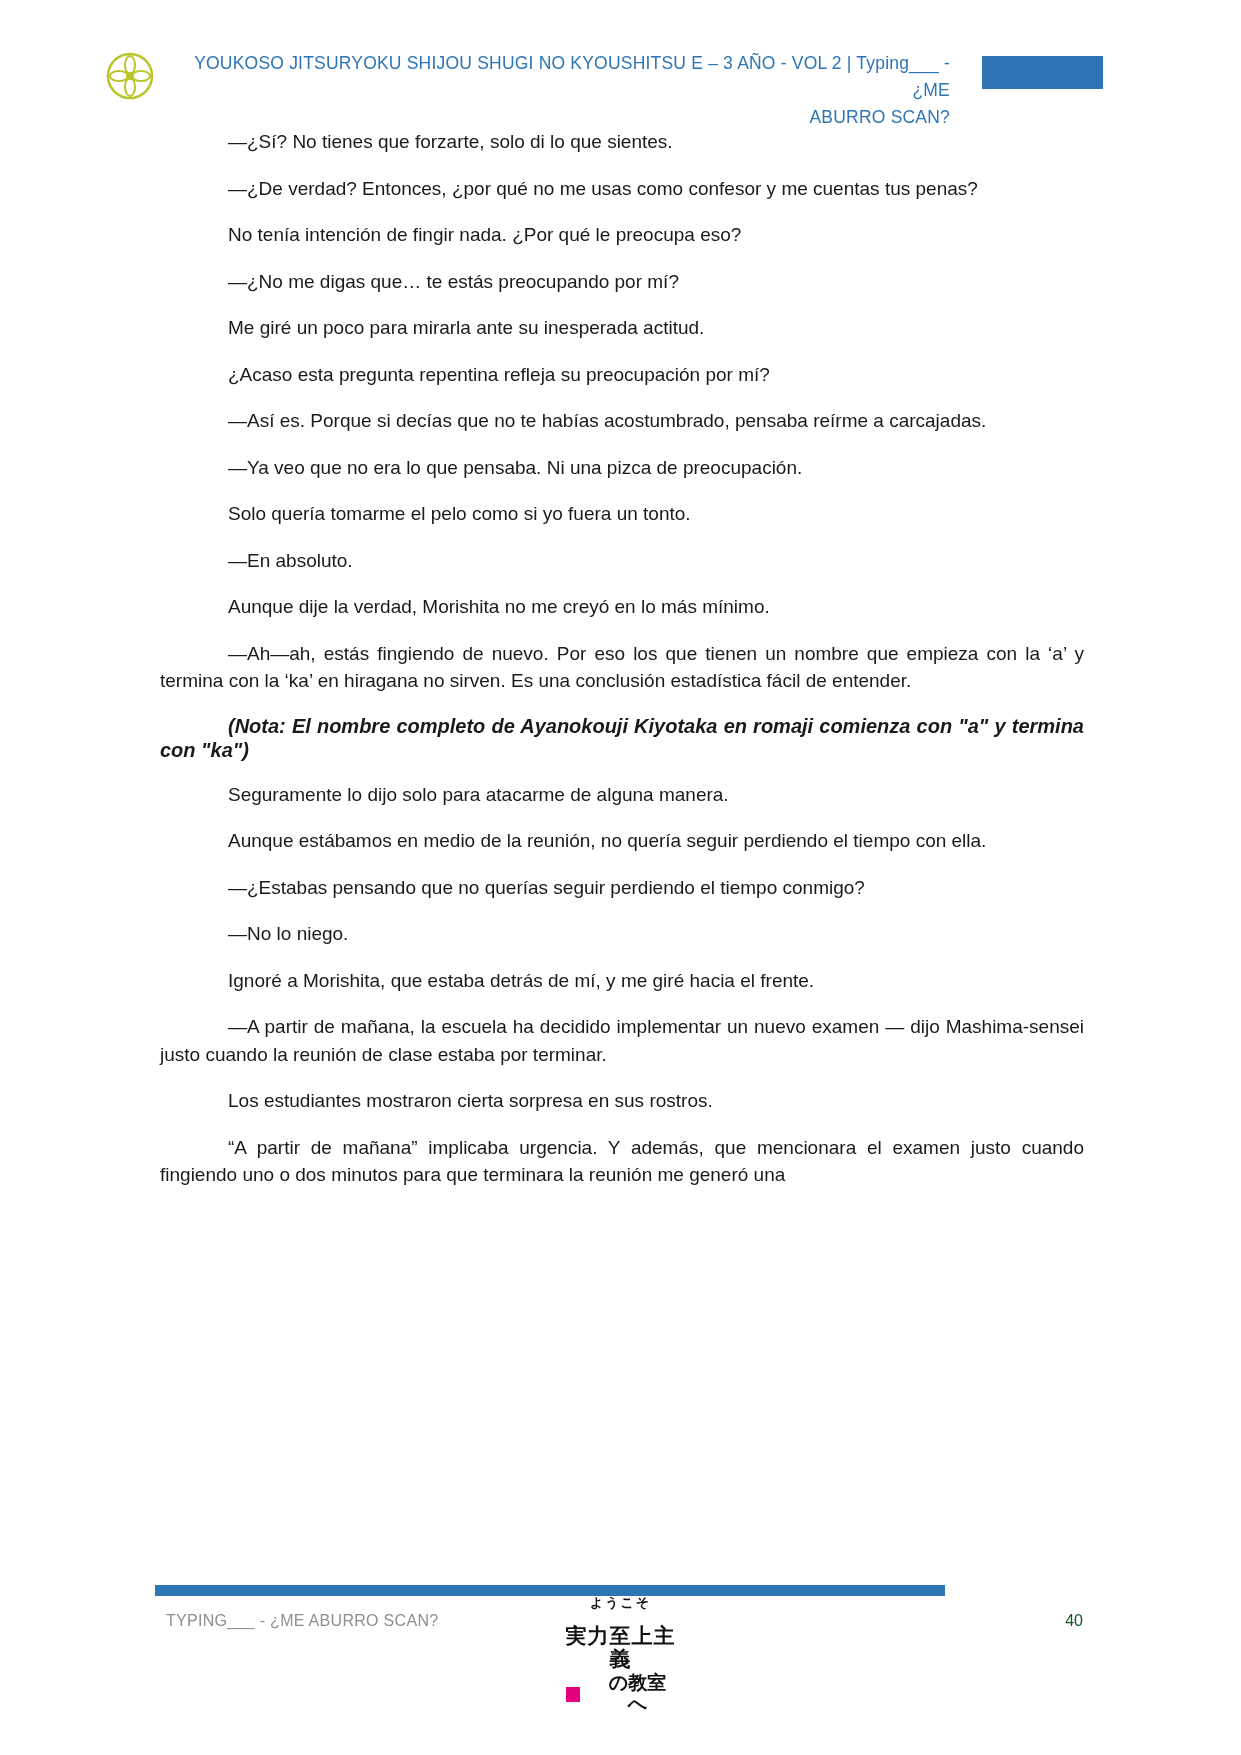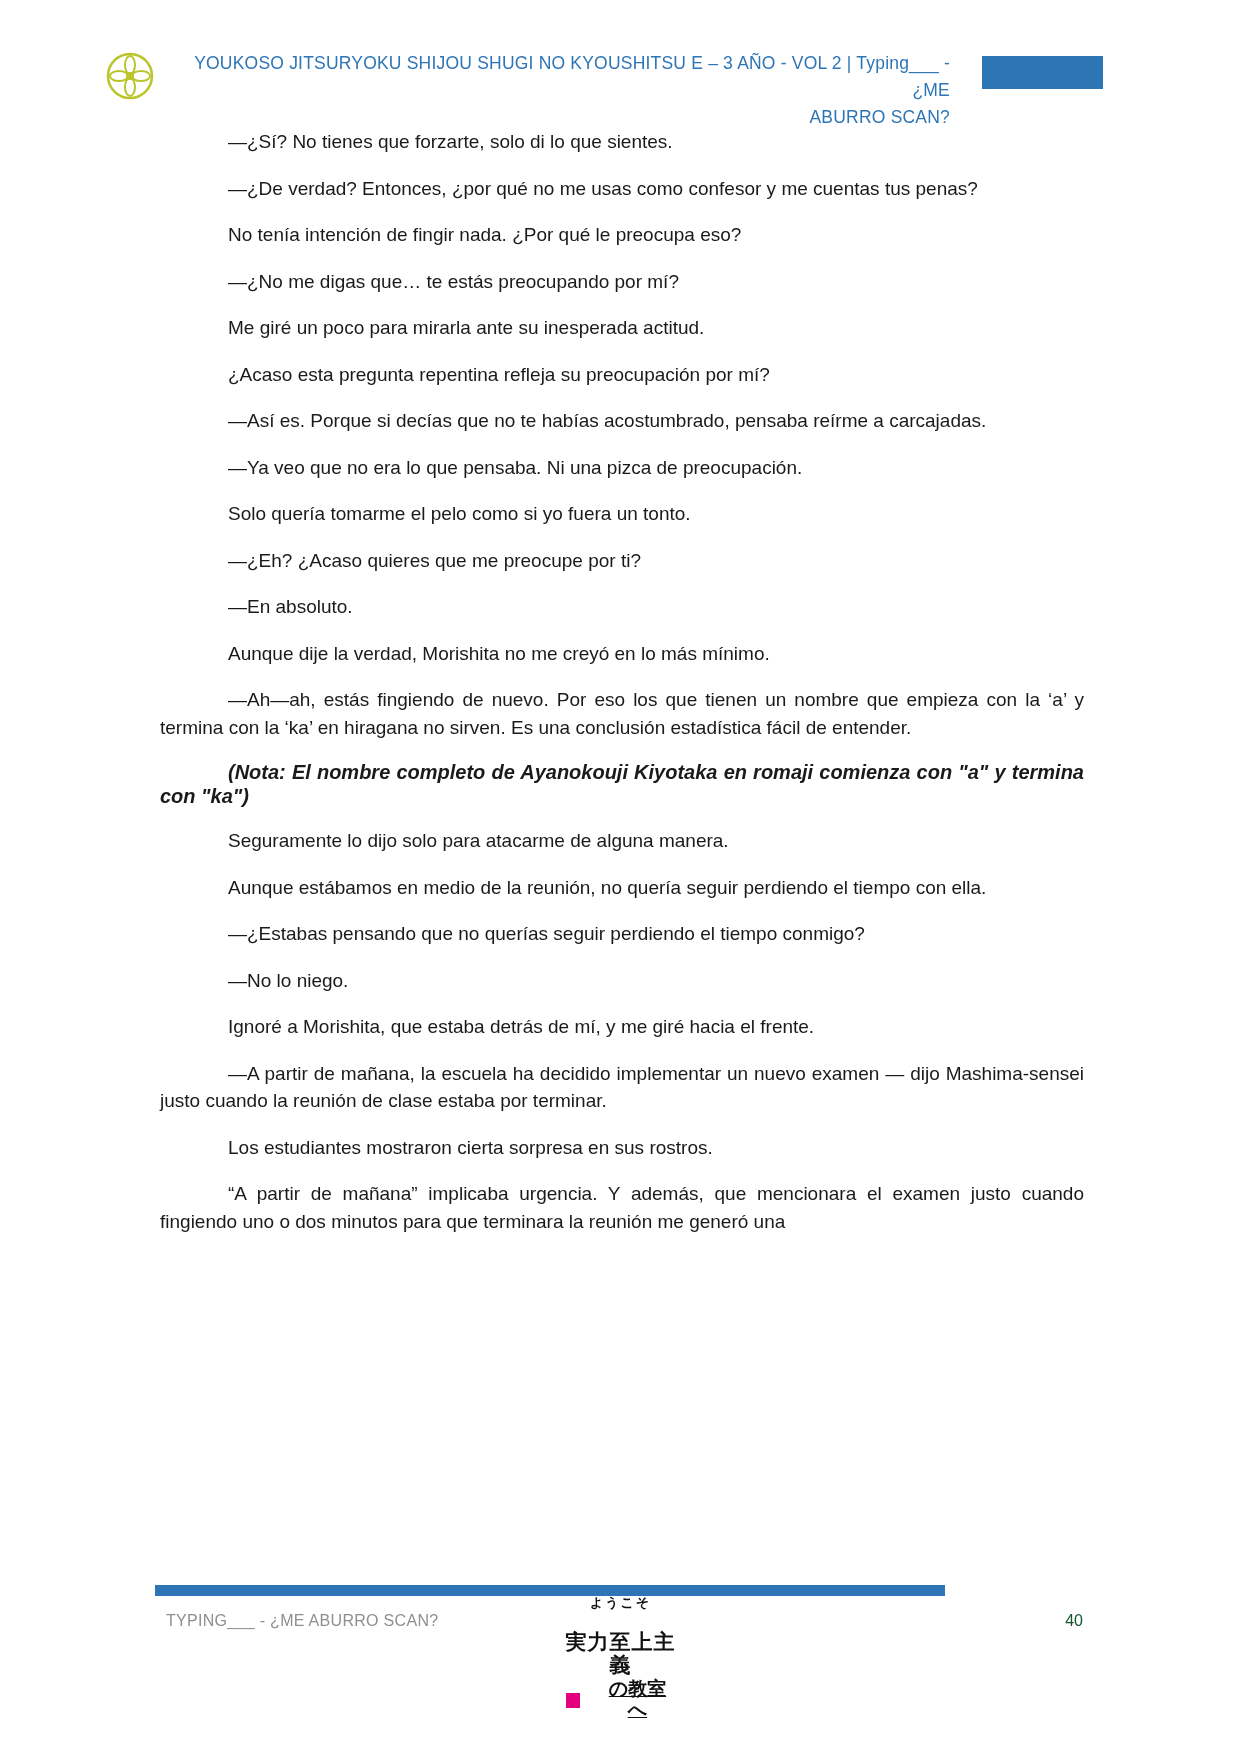"—¿Eh? ¿Acaso quieres que me" p.para { html: <p>—¿Eh? ¿Acaso quieres que me preocupe por ti?</p> -> none }
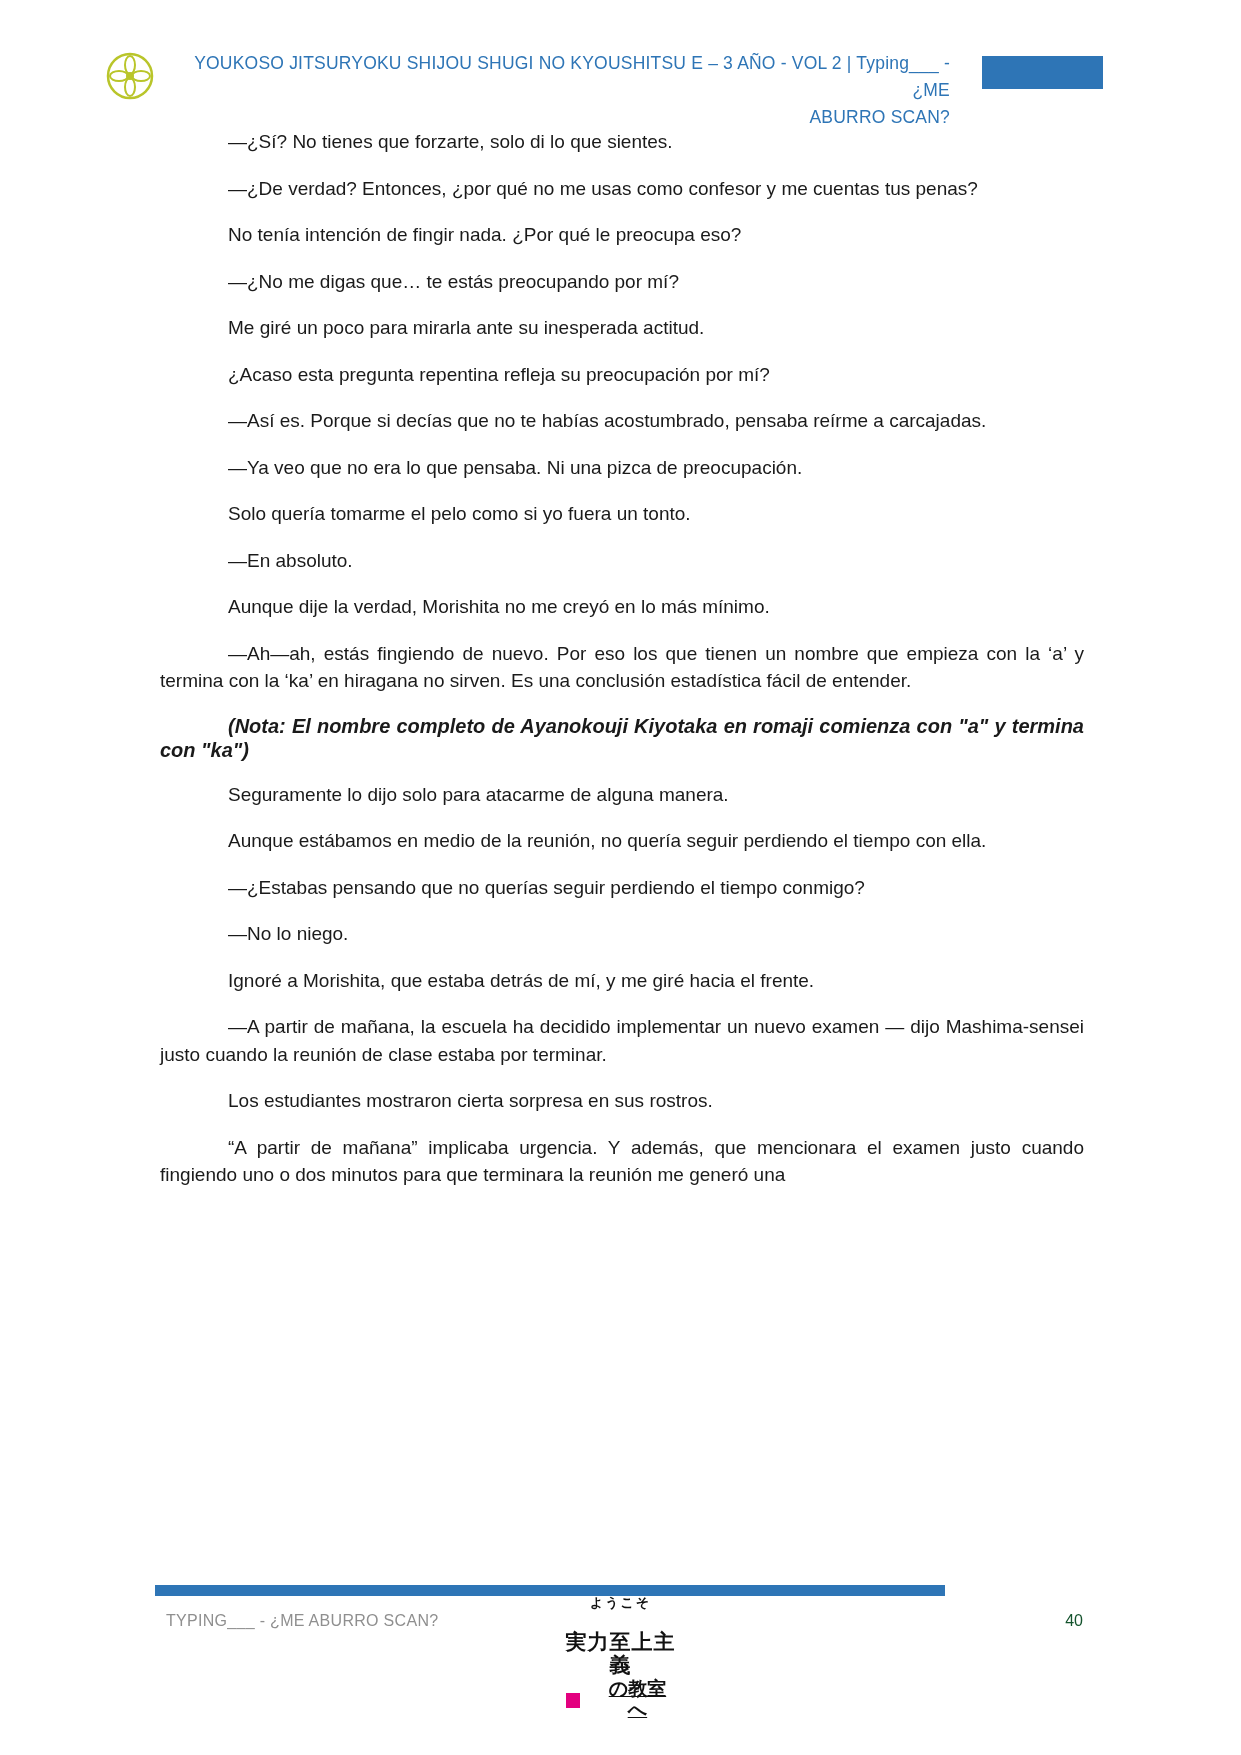"実力至上主義" .footer-logo .jp-big { margin-top: 20px -> 14px }
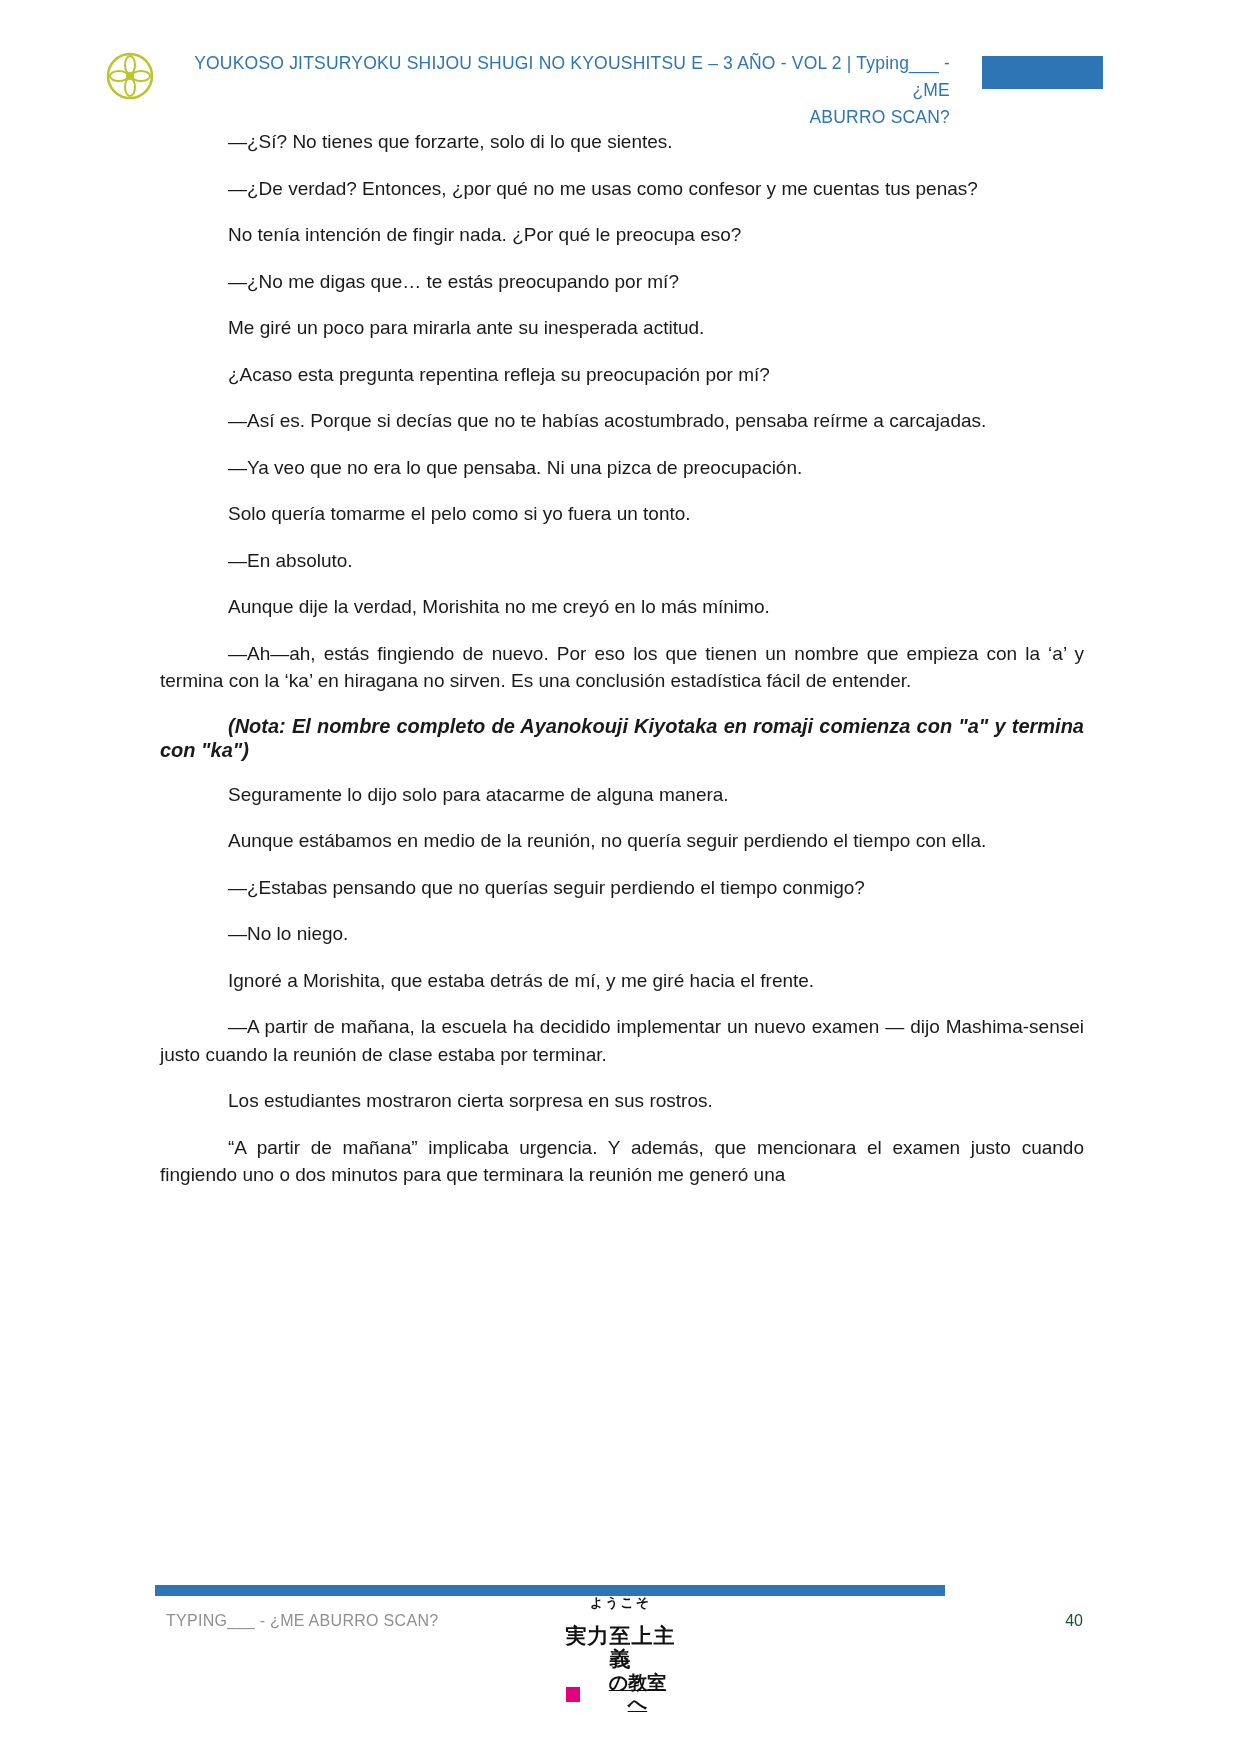"の教室へ" .footer-logo .jp-bottom { text-decoration: underline -> none }
